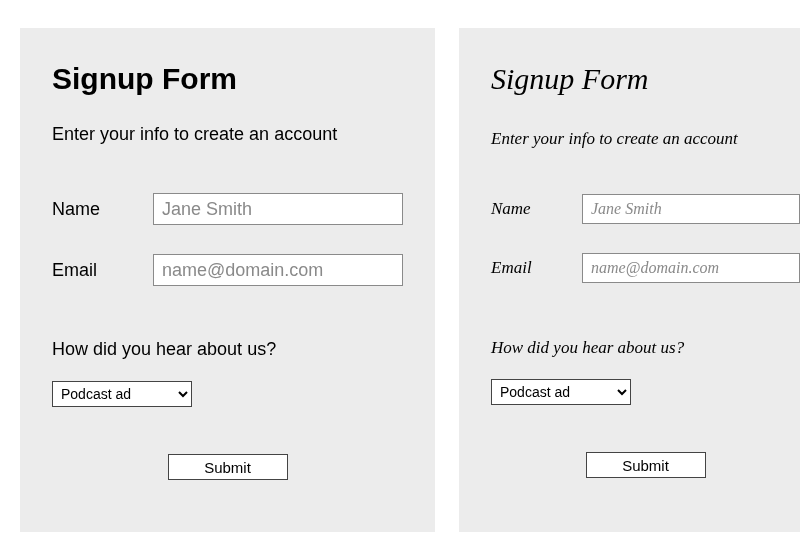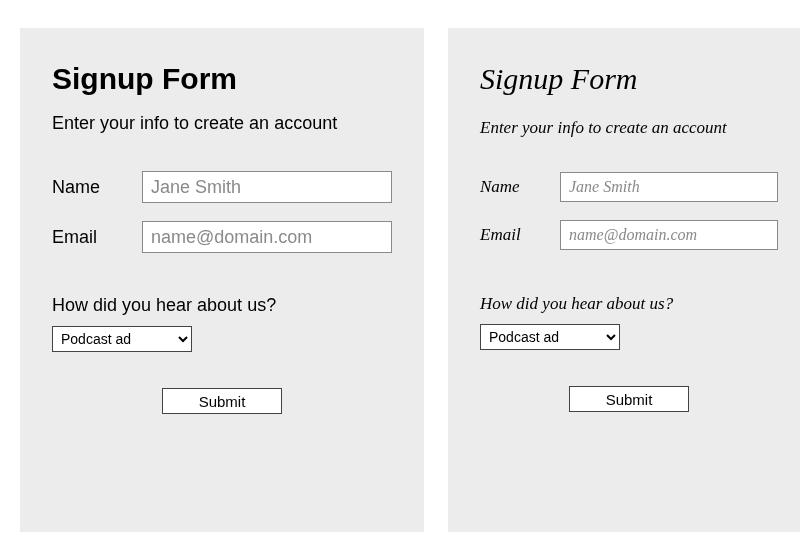"Signup Form" * { gap: none -> 11px }
